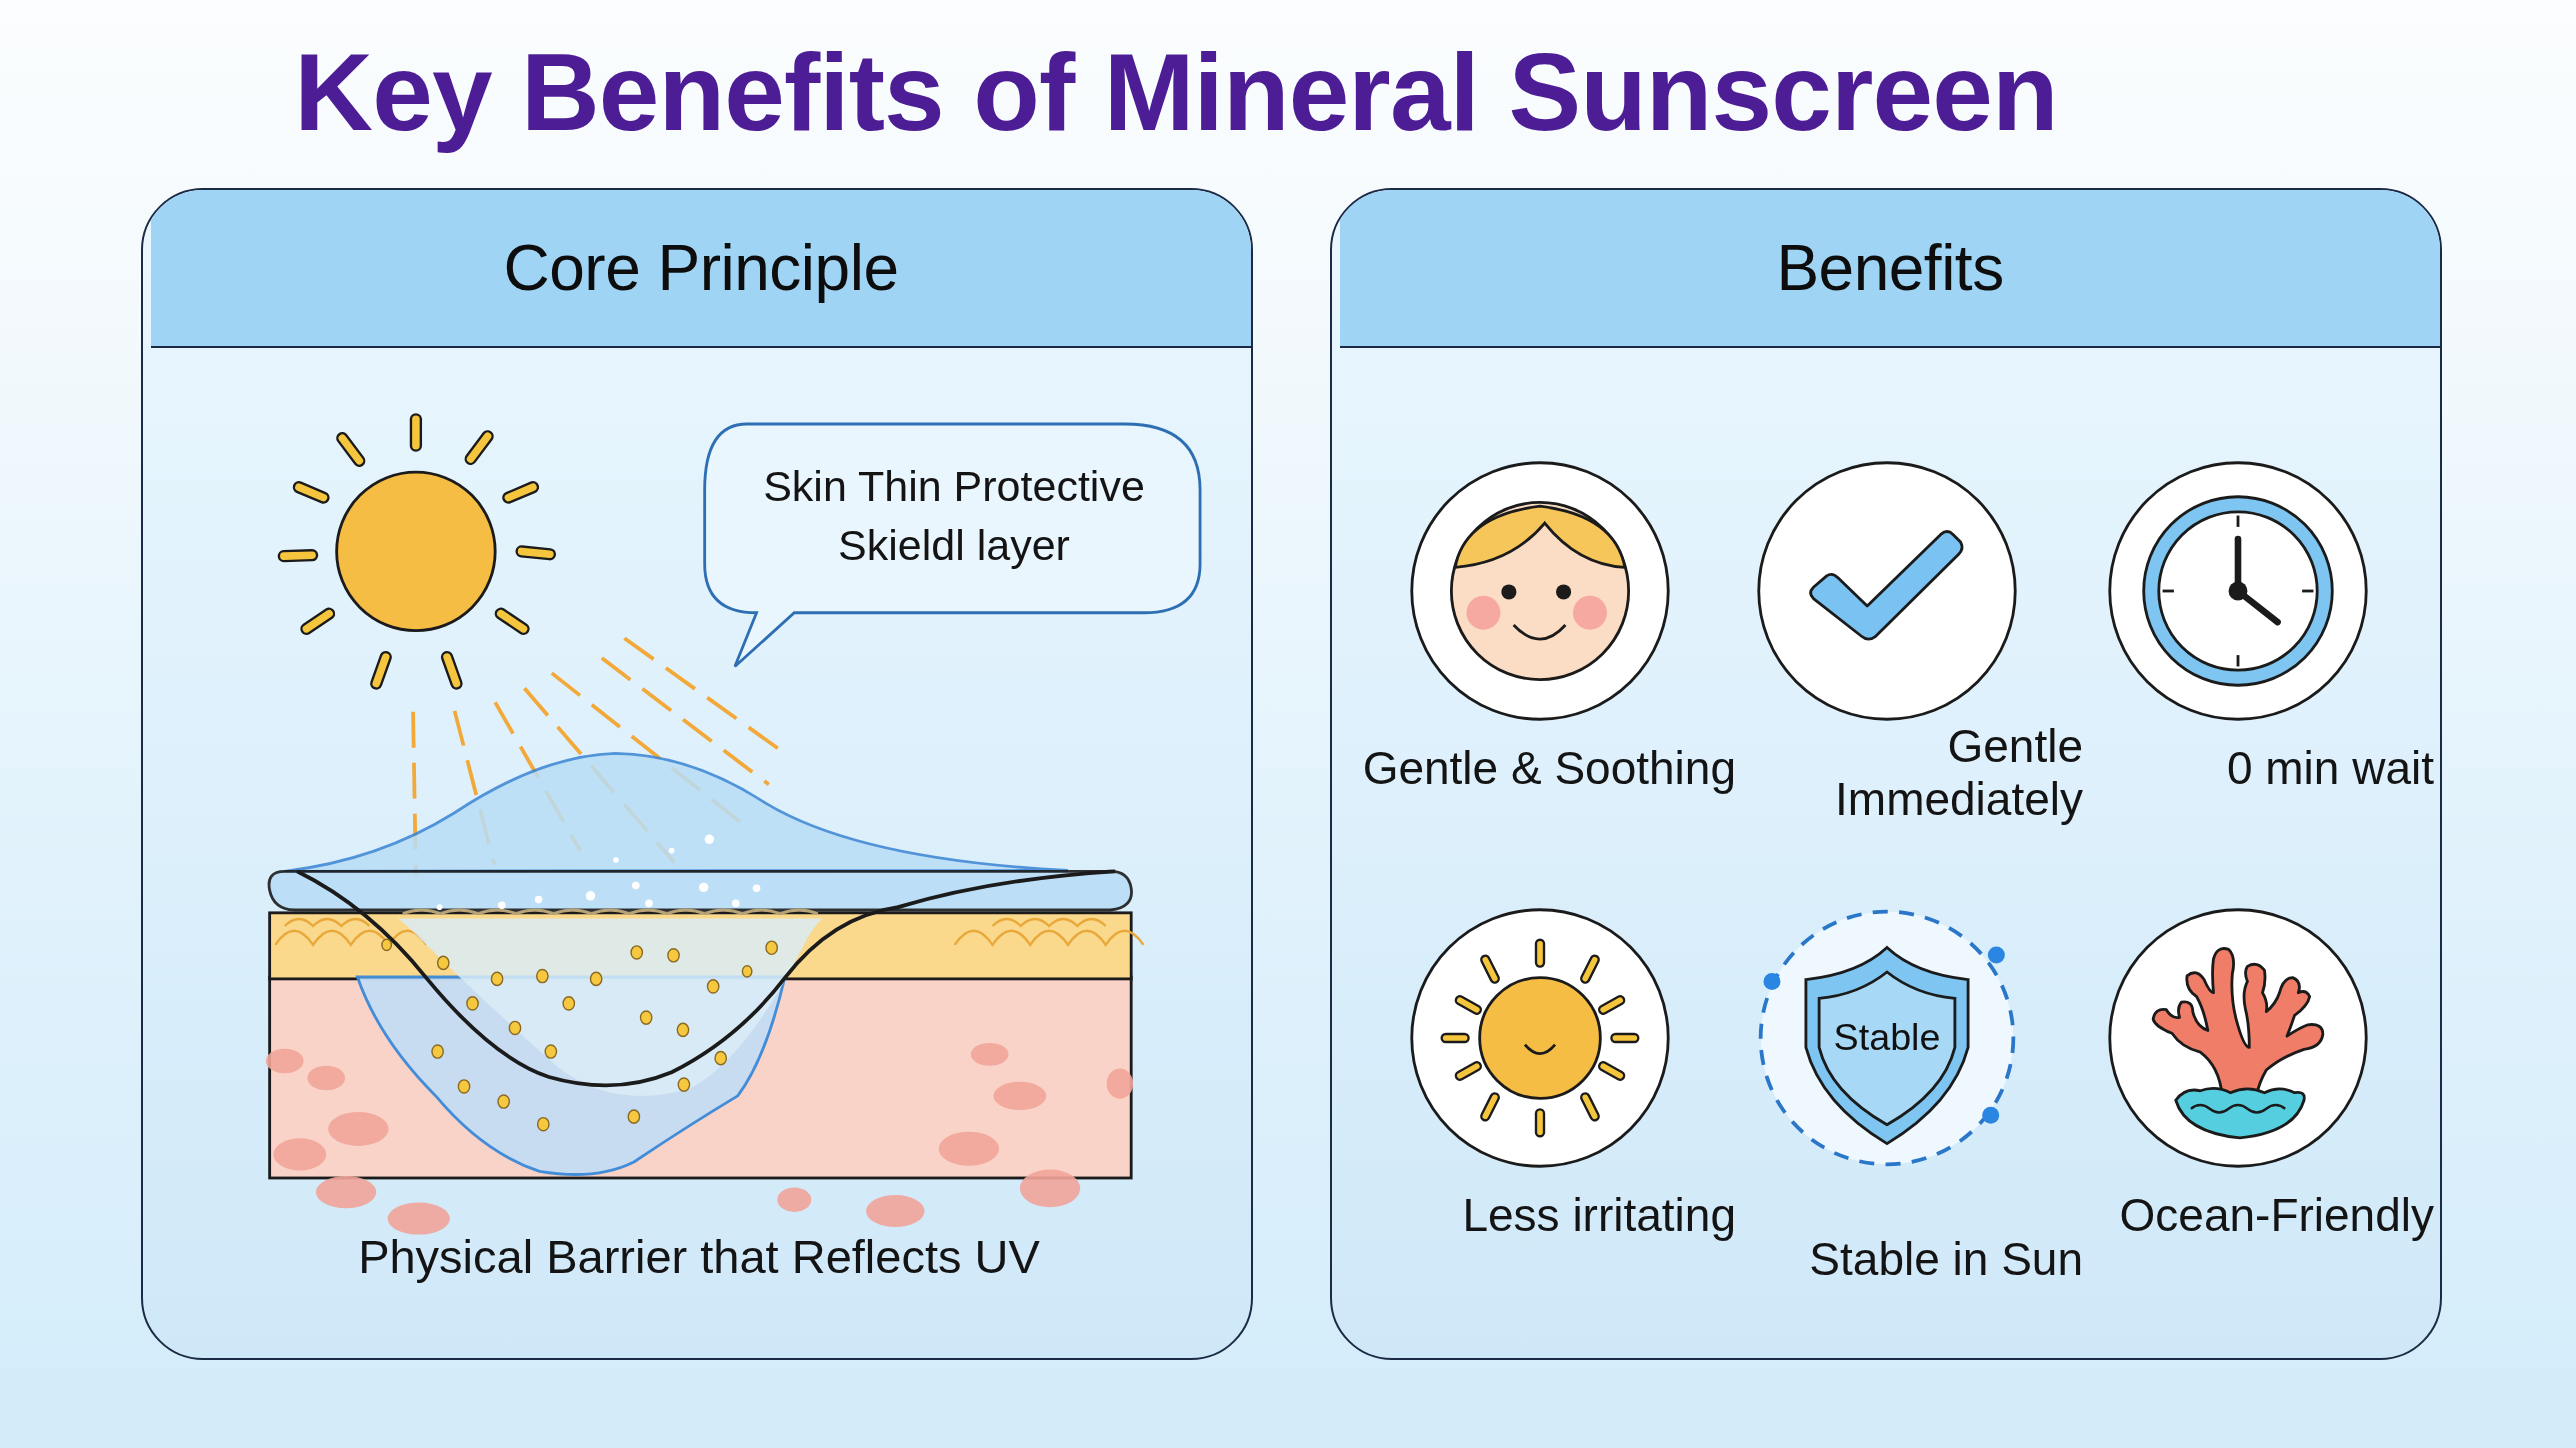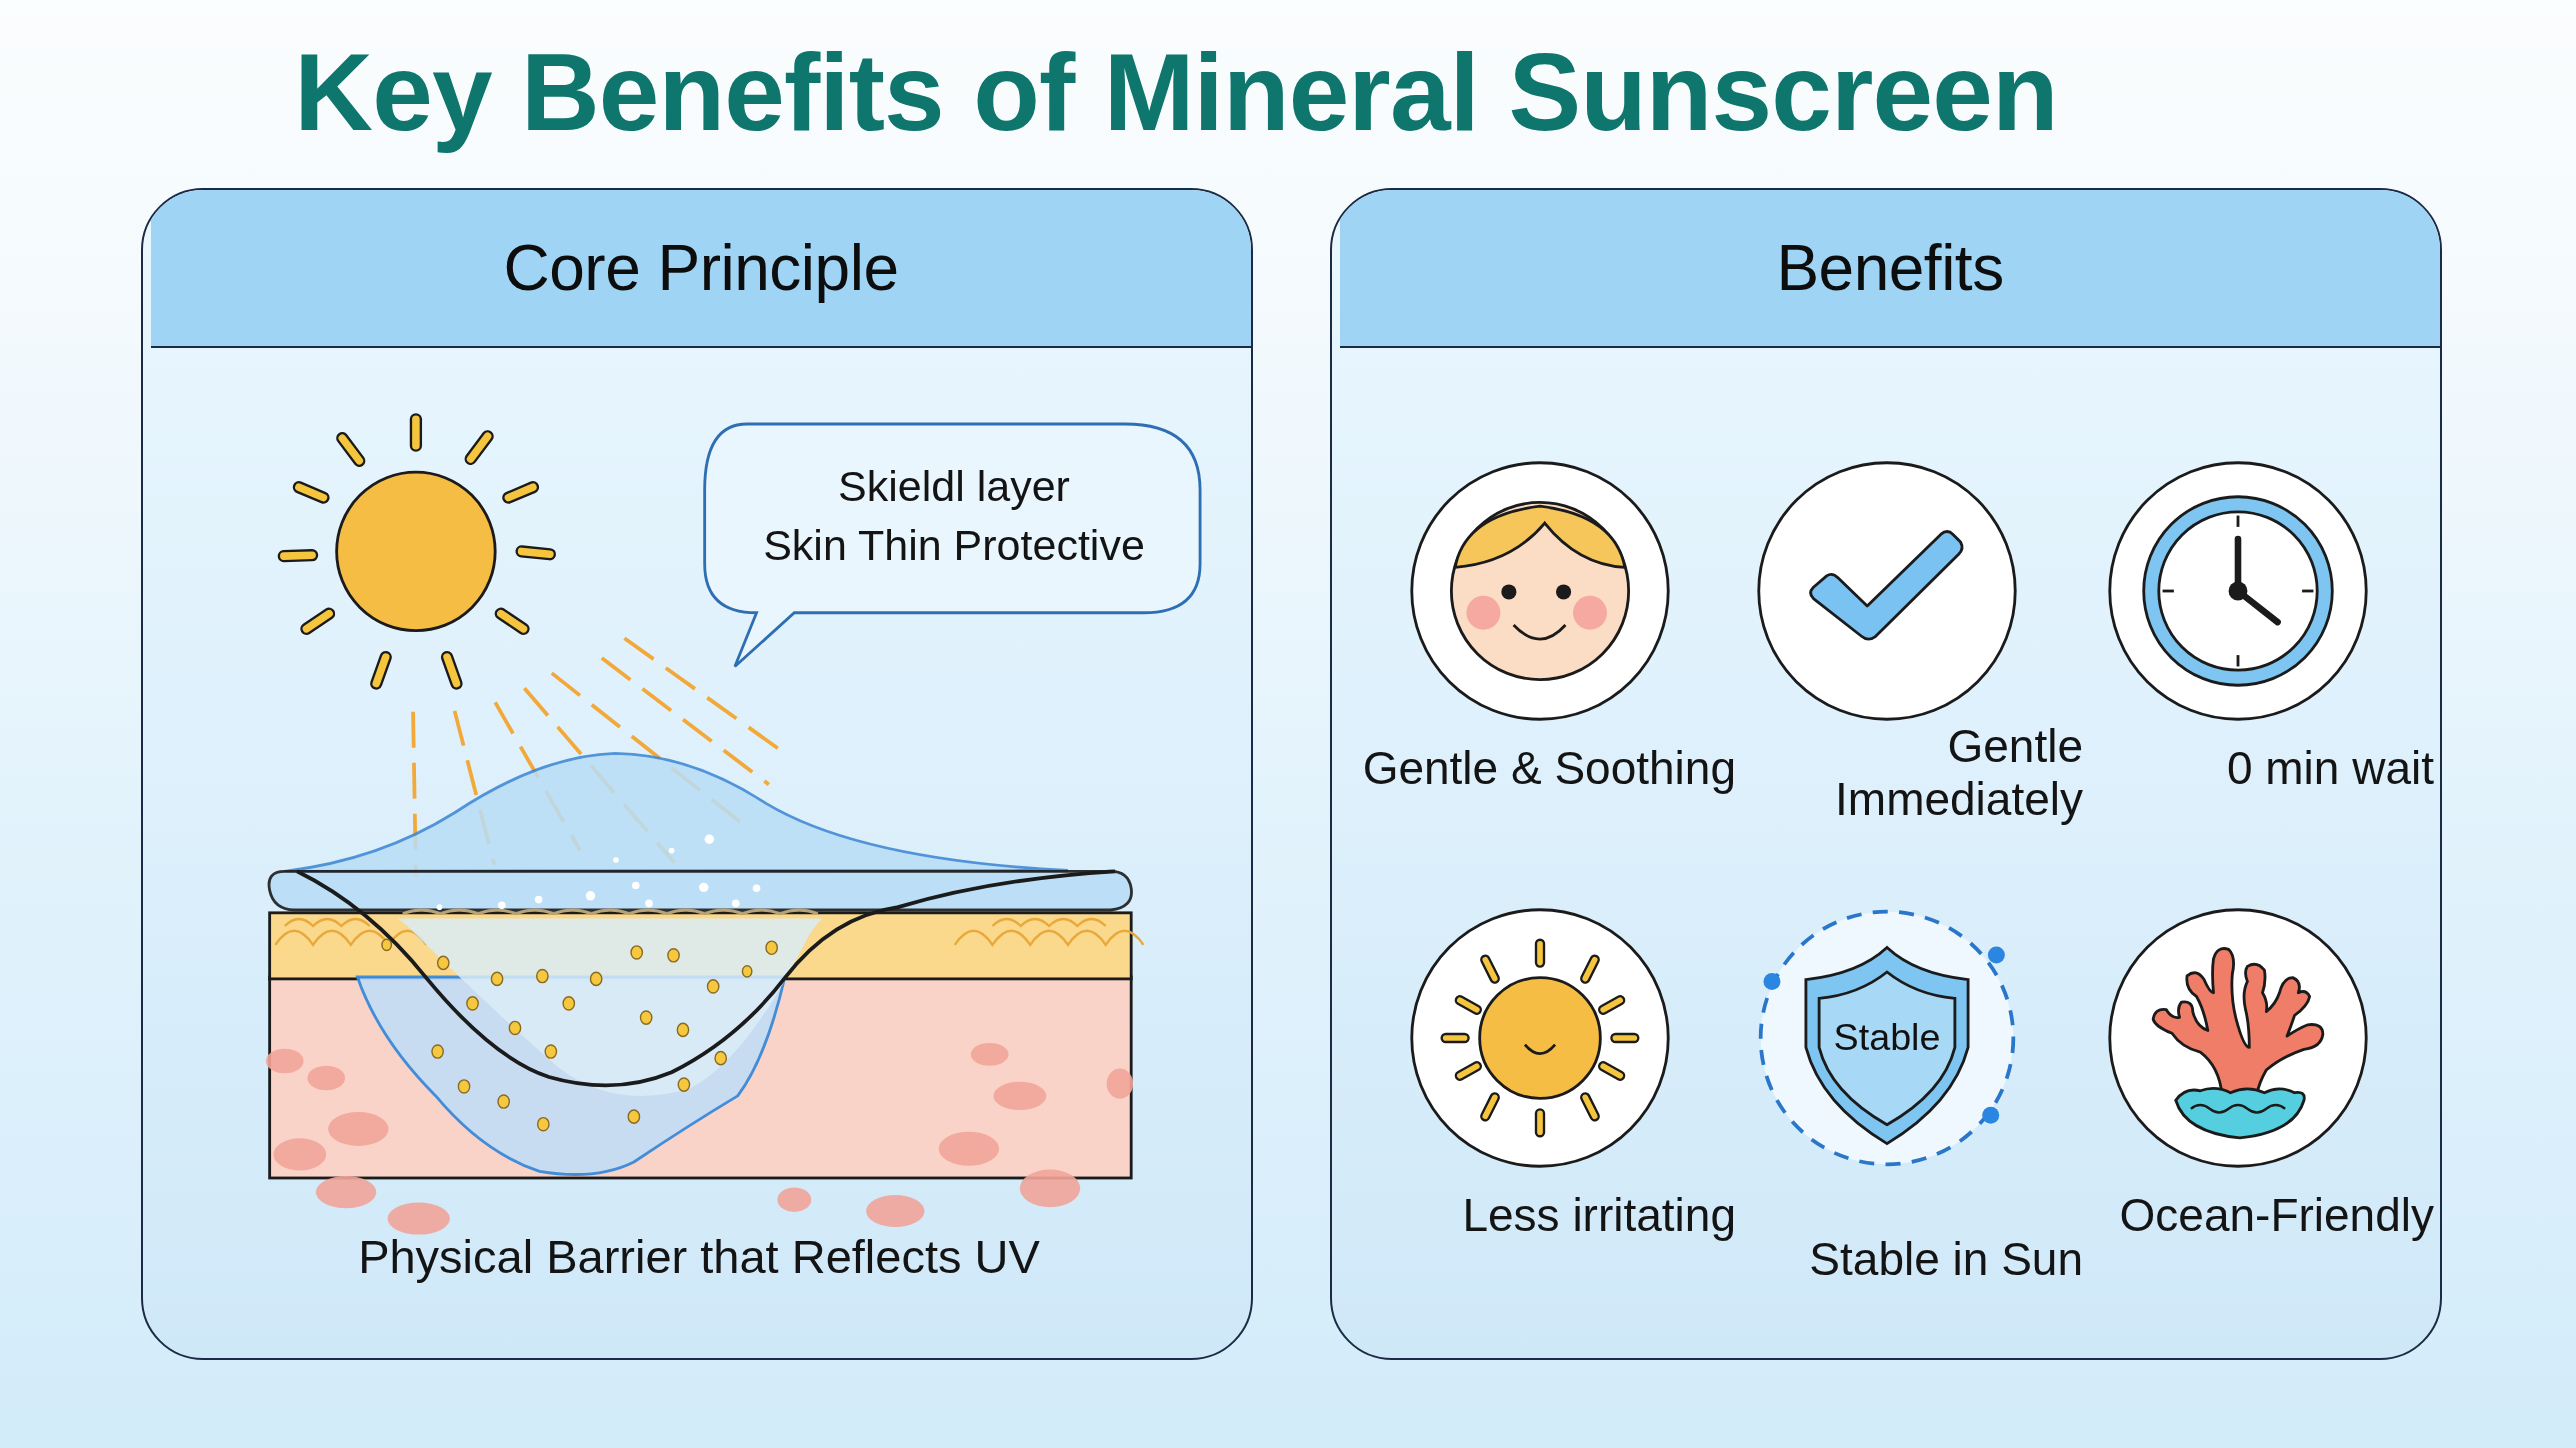"Key Benefits of Mineral Sunscreen" .title { color: #0f766e -> #4c1d95 }
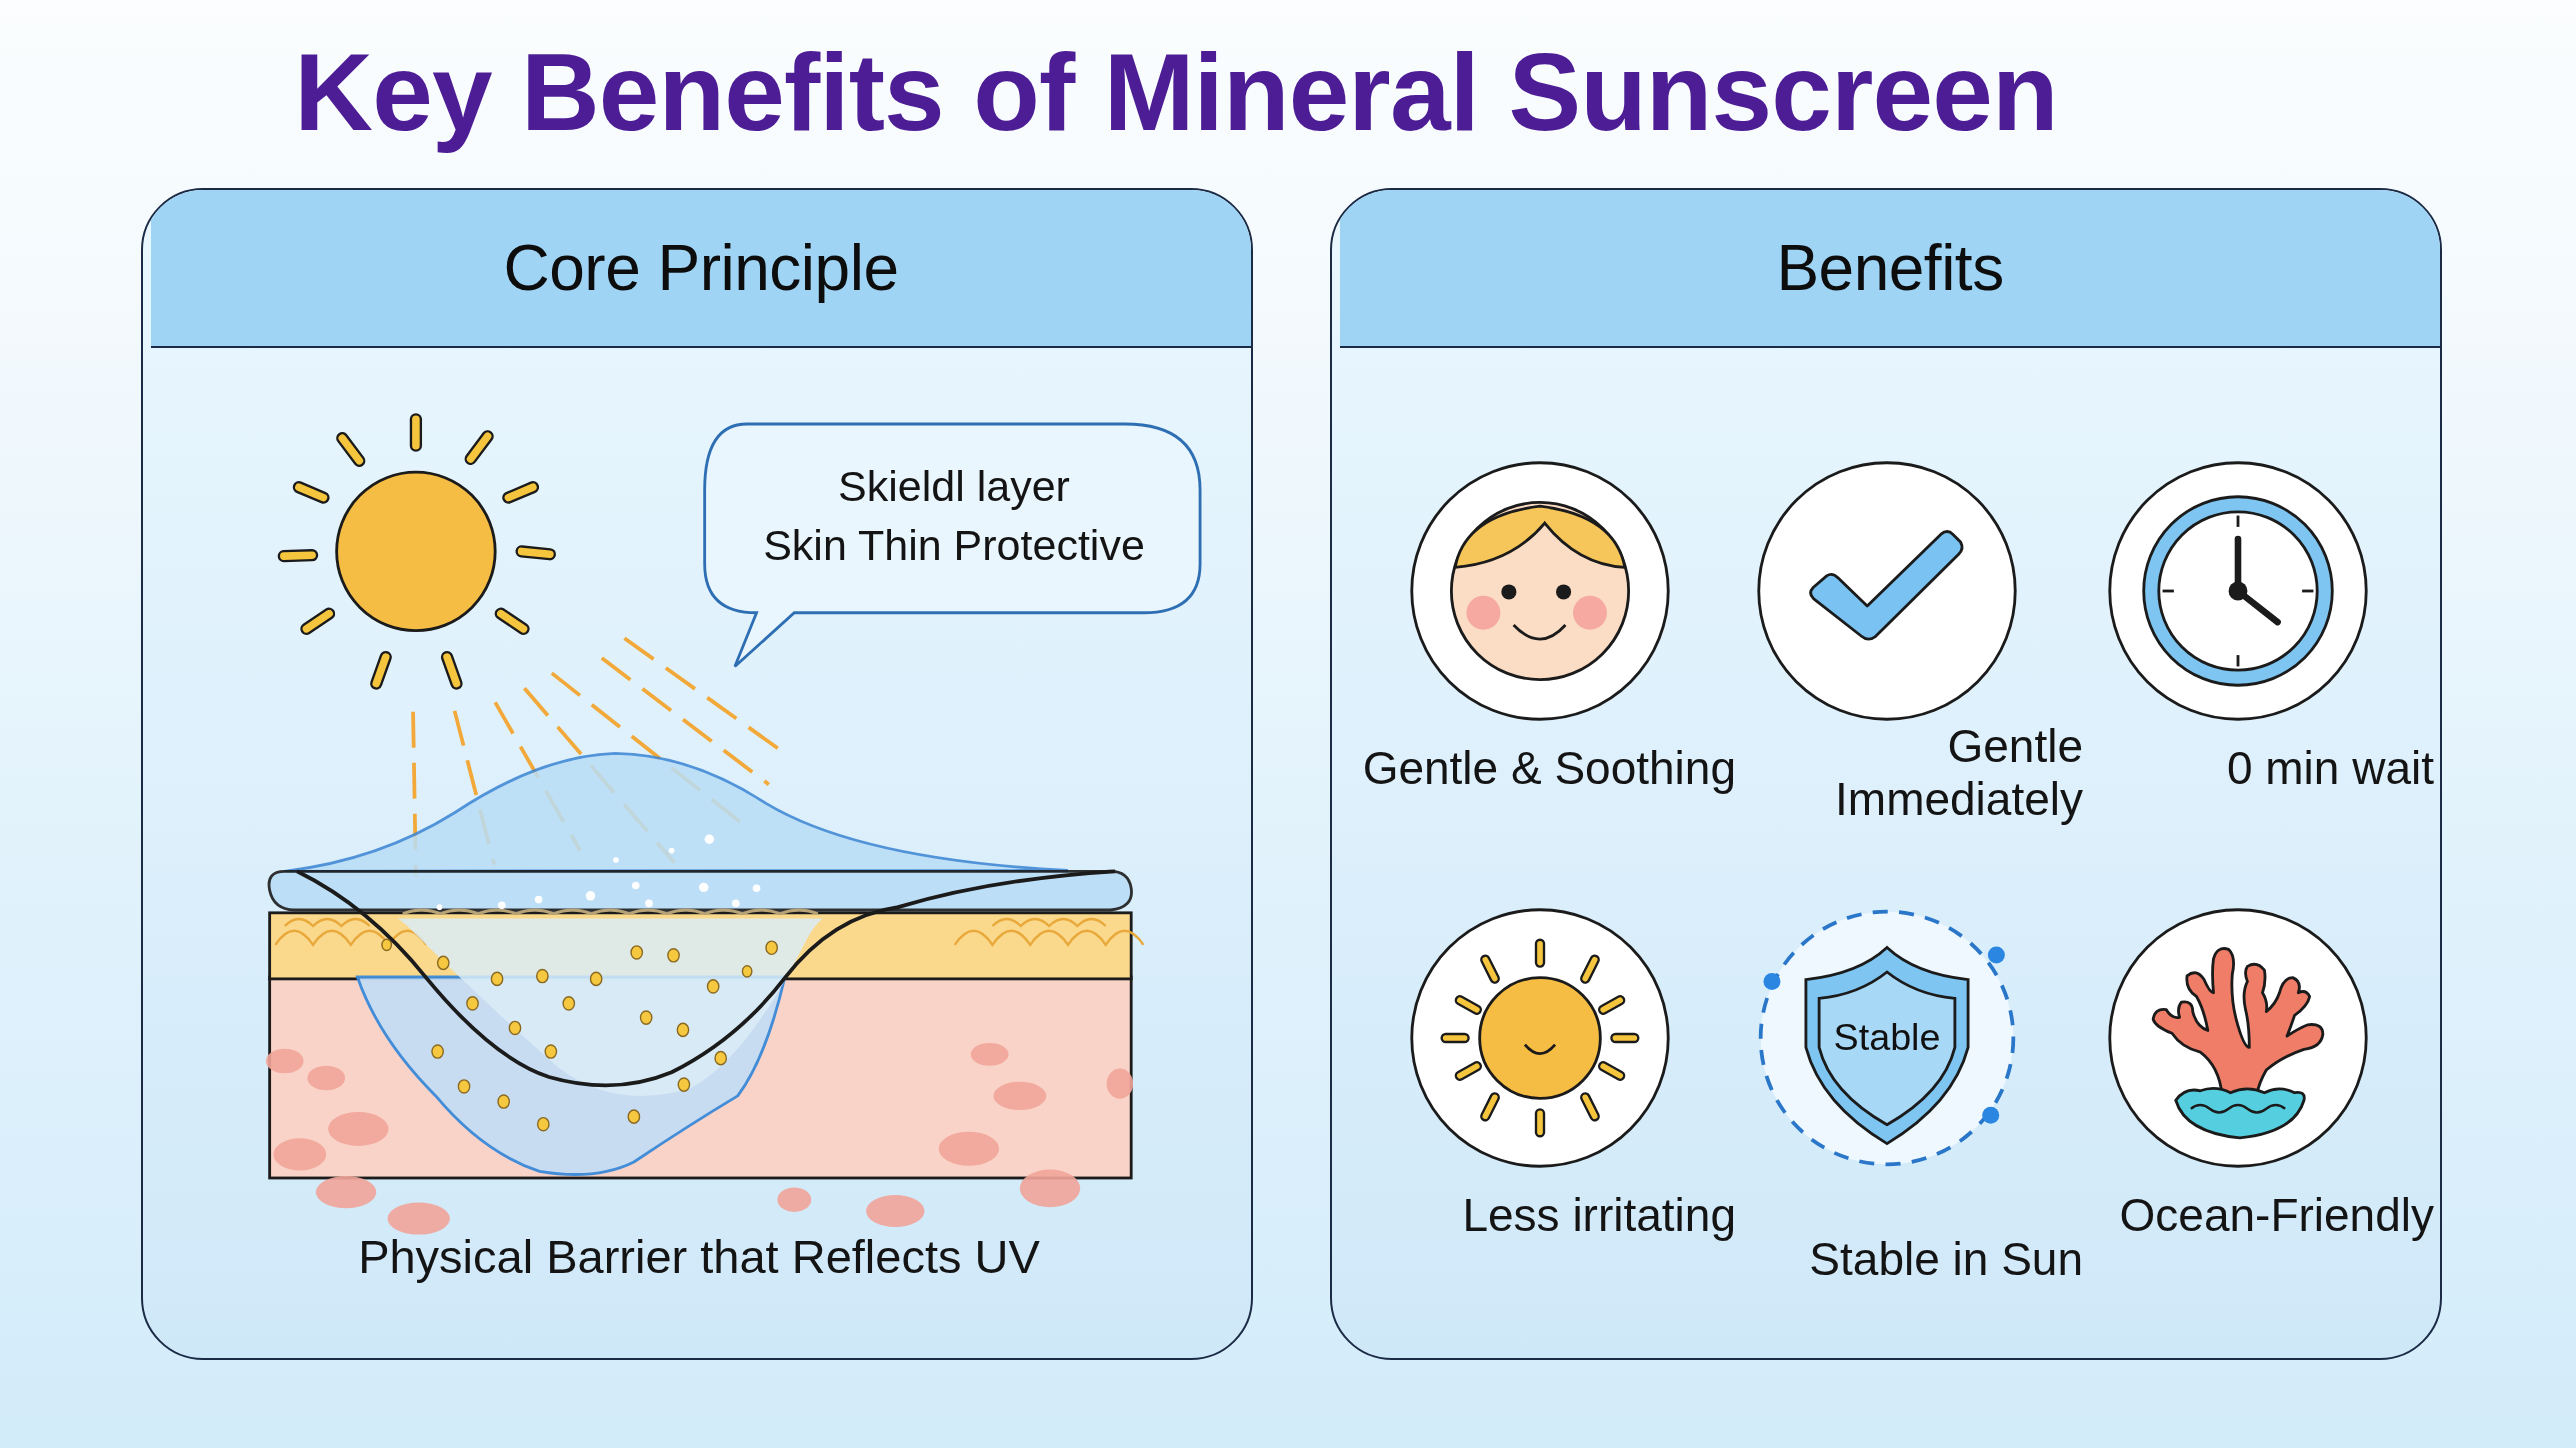"Skieldl layer" div { order: before "Skin Thin Protective" -> after "Skin Thin Protective" }
